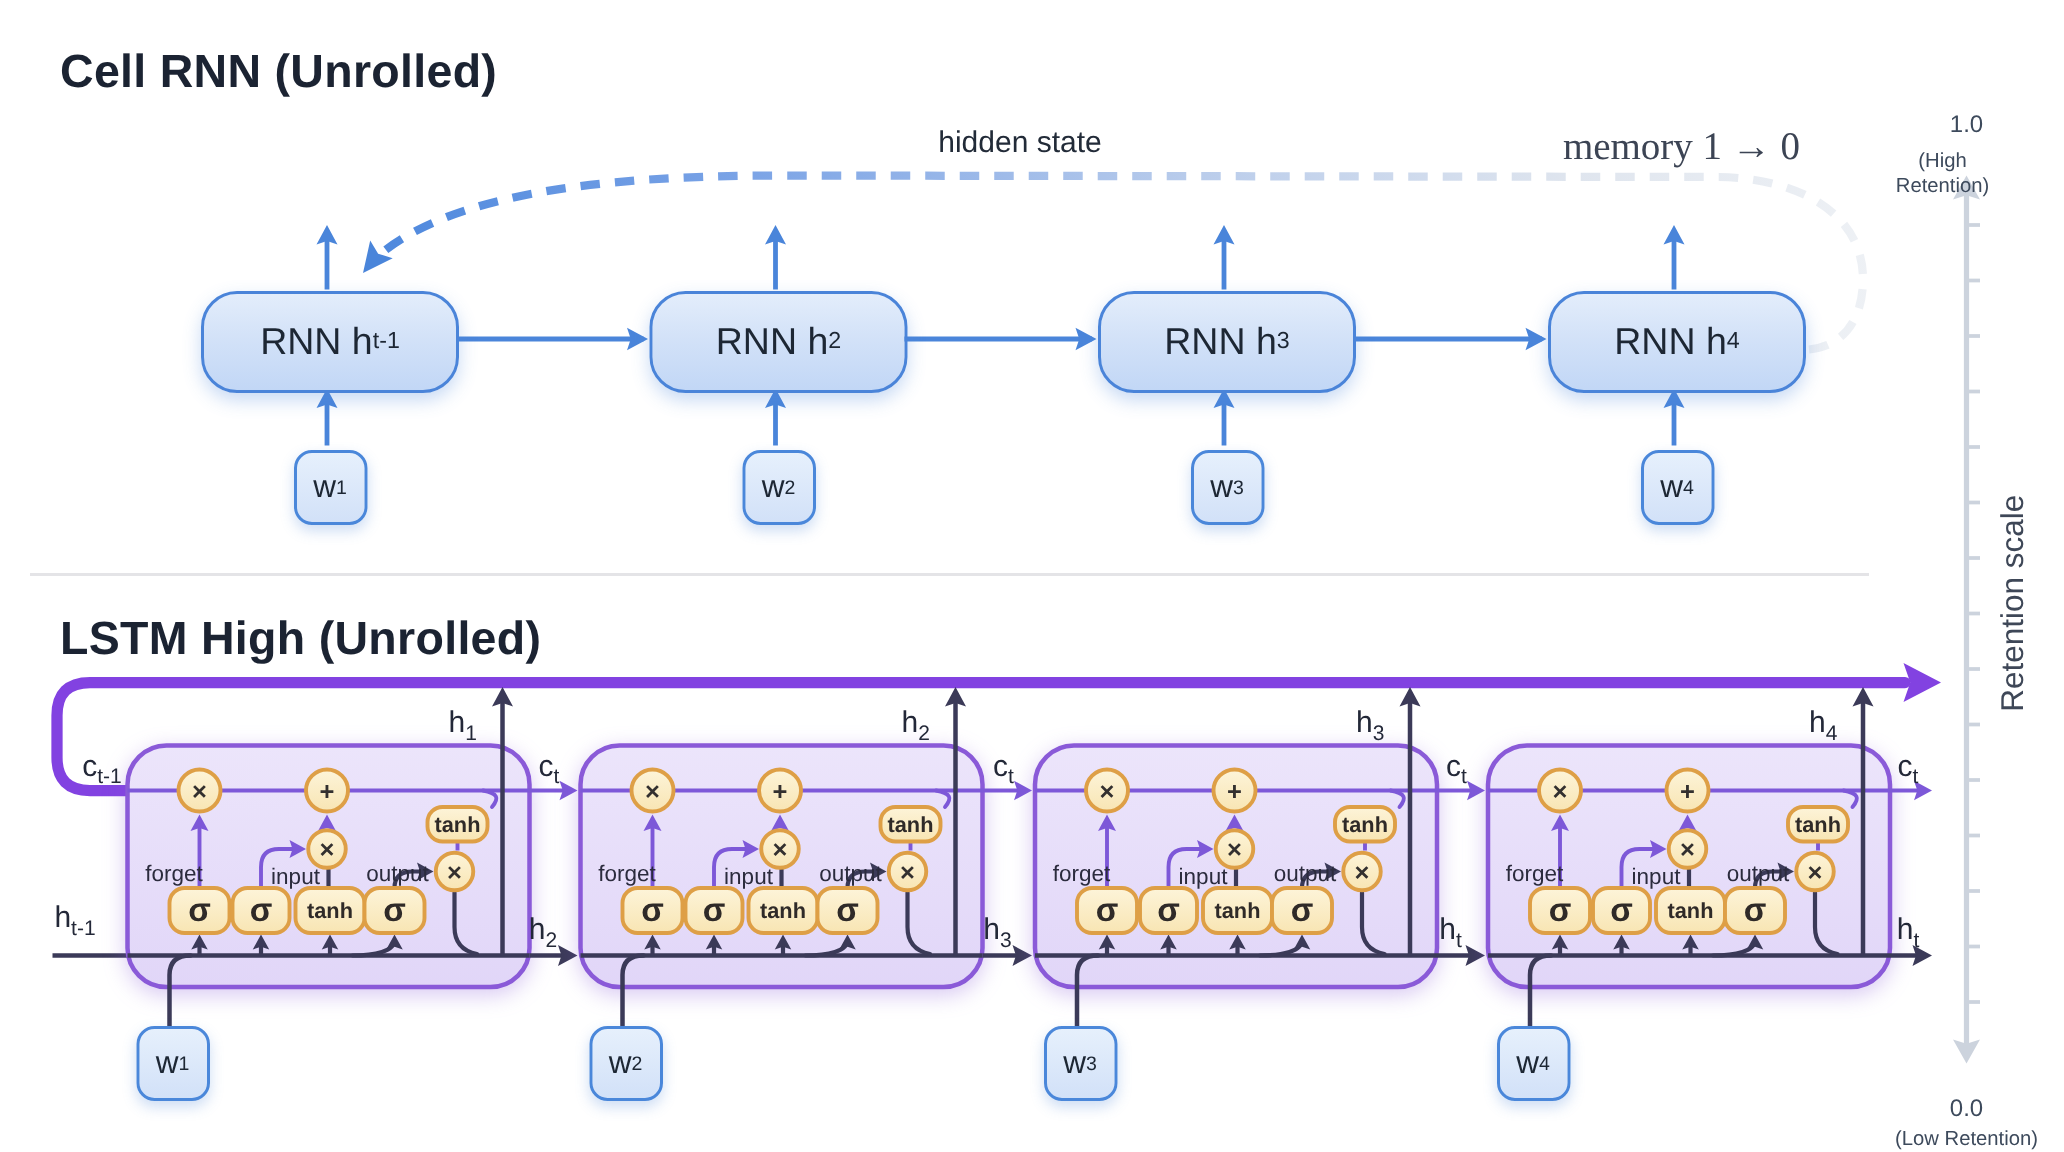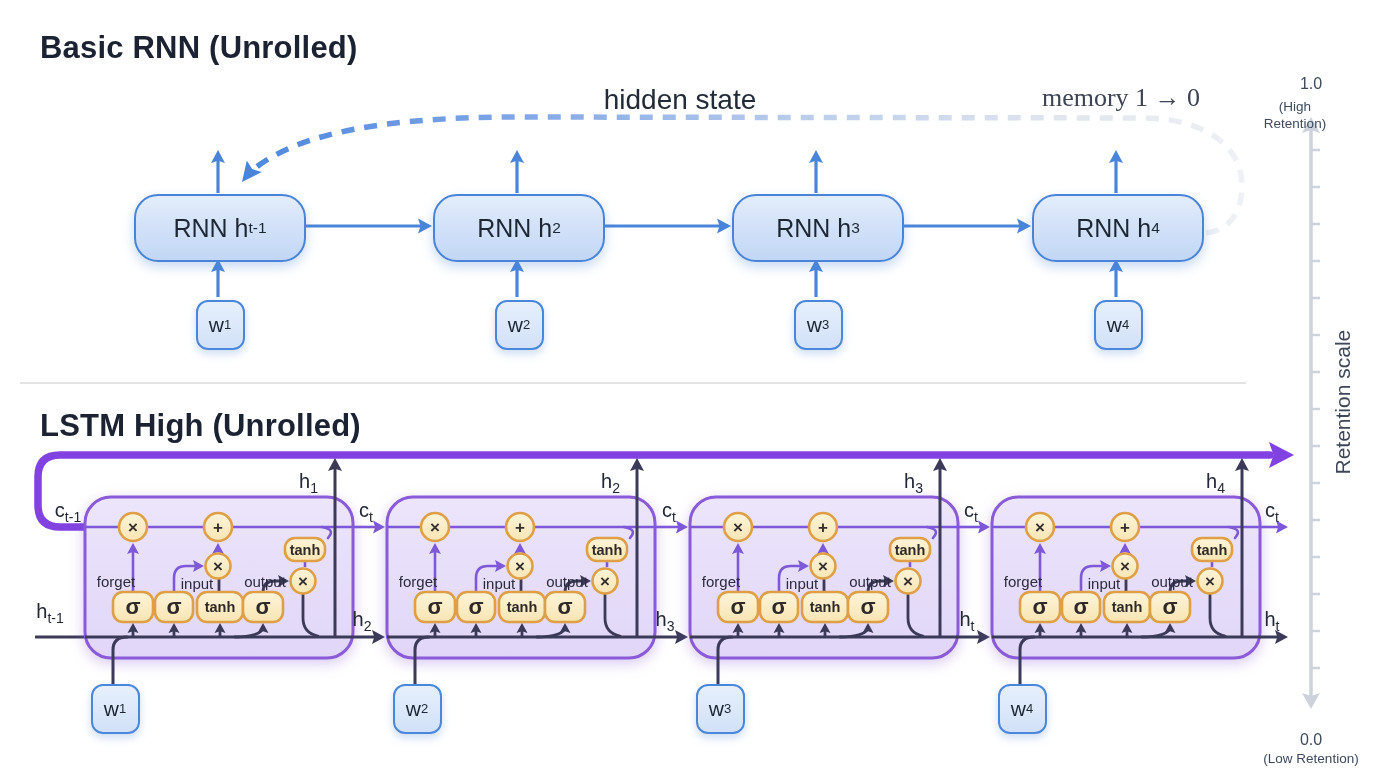"Basic RNN (Unrolled)" div.title { text: Basic -> Cell }
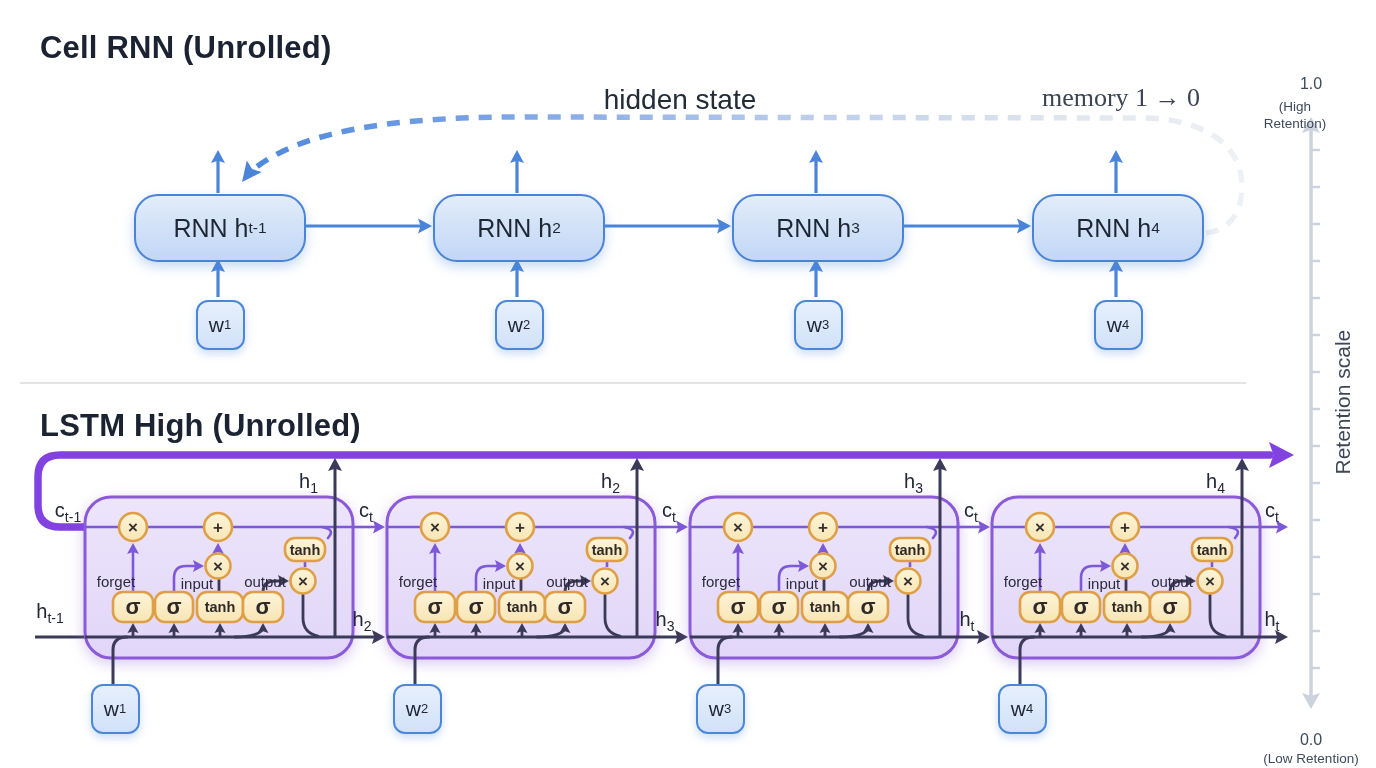"hidden state" .plain-label { font-size: 28px -> 20px }
